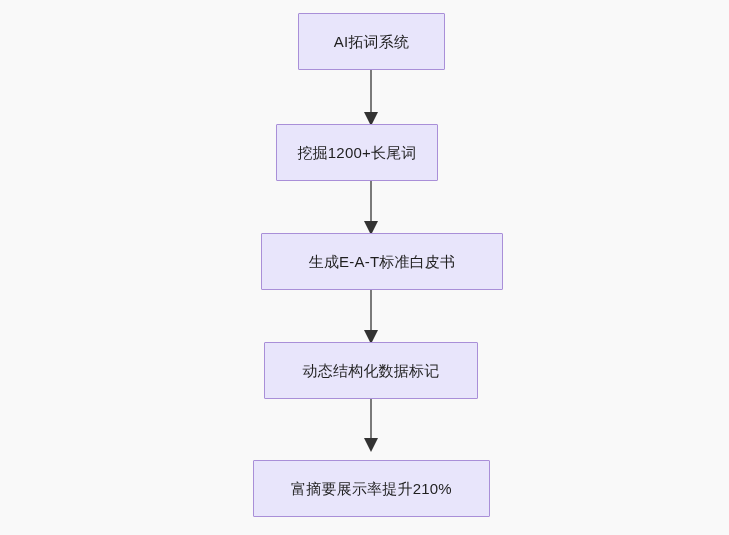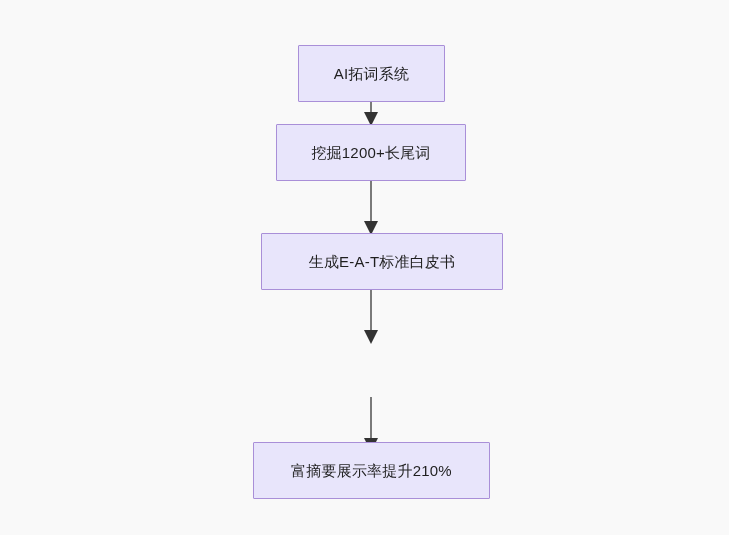"AI拓词系统" div.node { margin-top: 32px -> none }
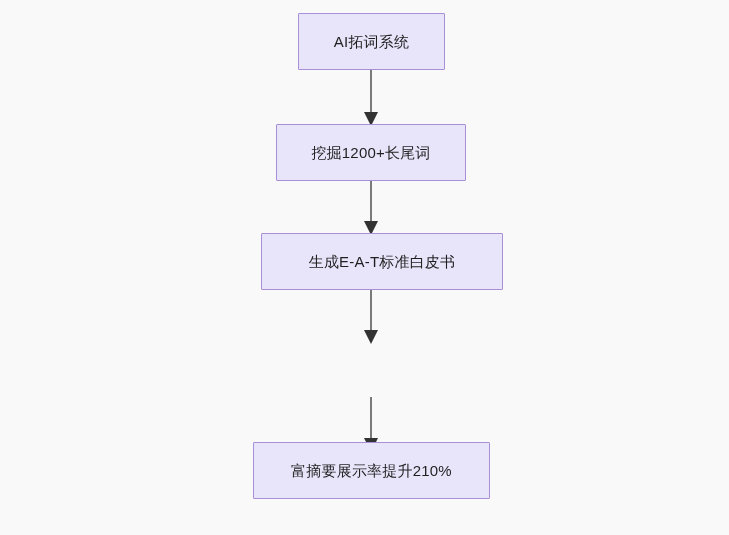"挖掘1200+长尾词" div.node { width: 190px -> 162px }
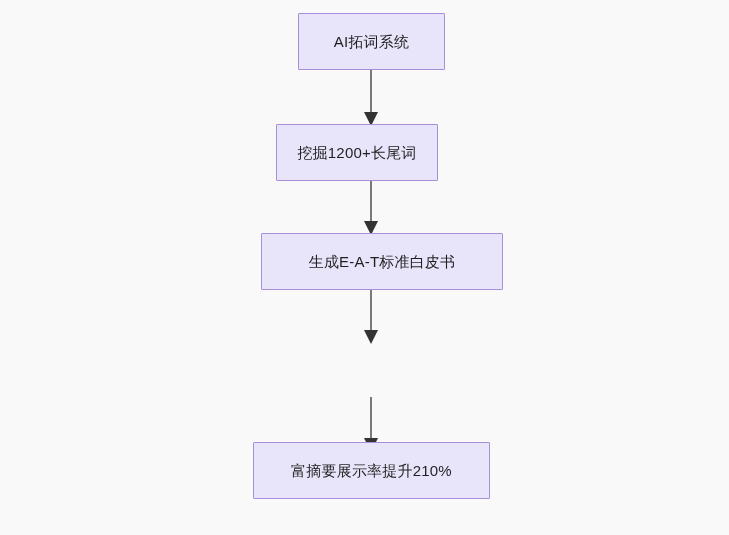"动态结构化数据标记" div.node { html: none -> <div> <span>动态结构化数据标记</span> </div> }
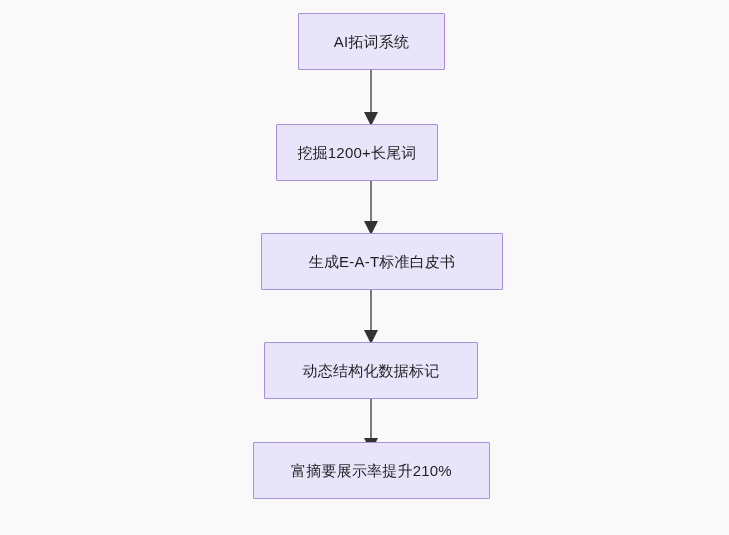"富摘要展示率提升210%" div.node { top: 442px -> 460px }
